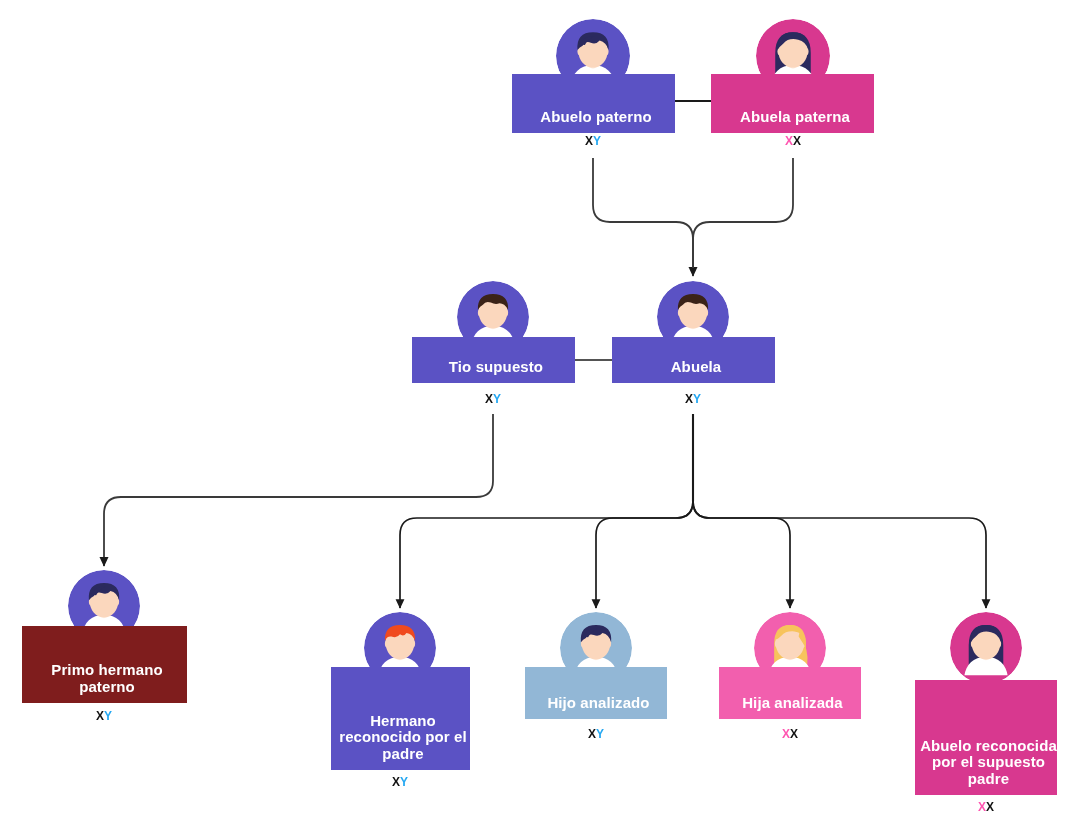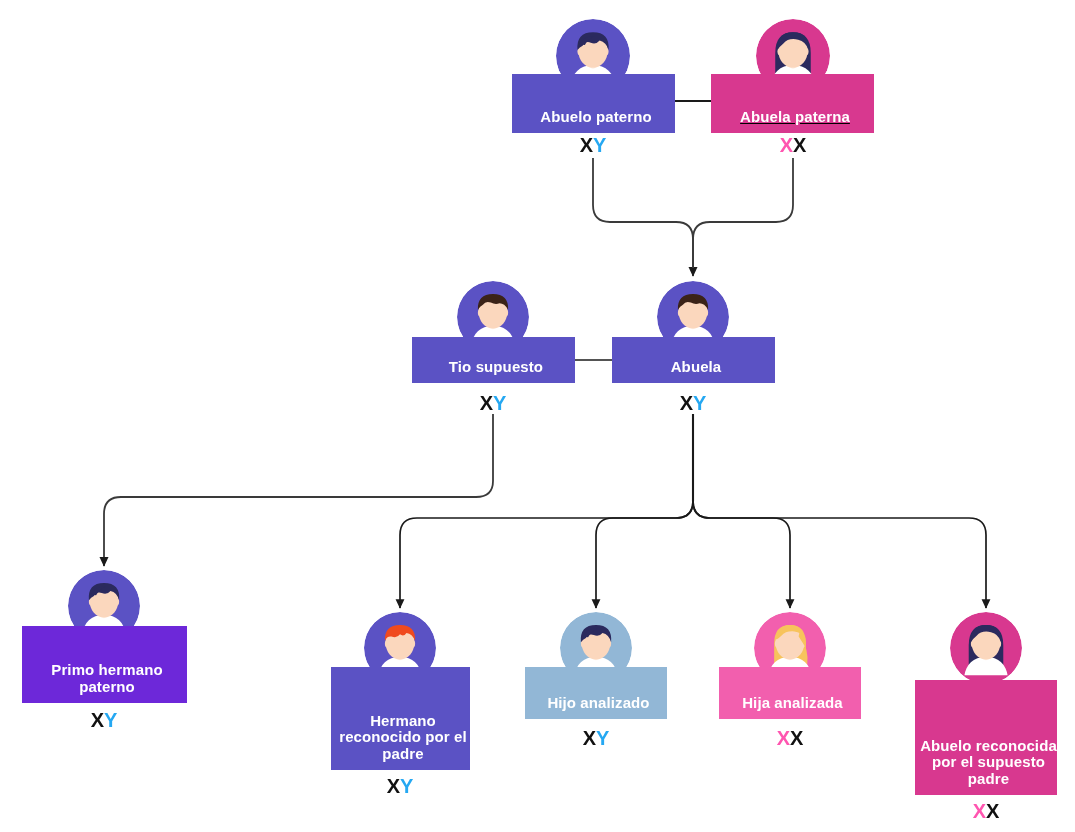"Abuela paterna" div.box { text-decoration: underline -> none }
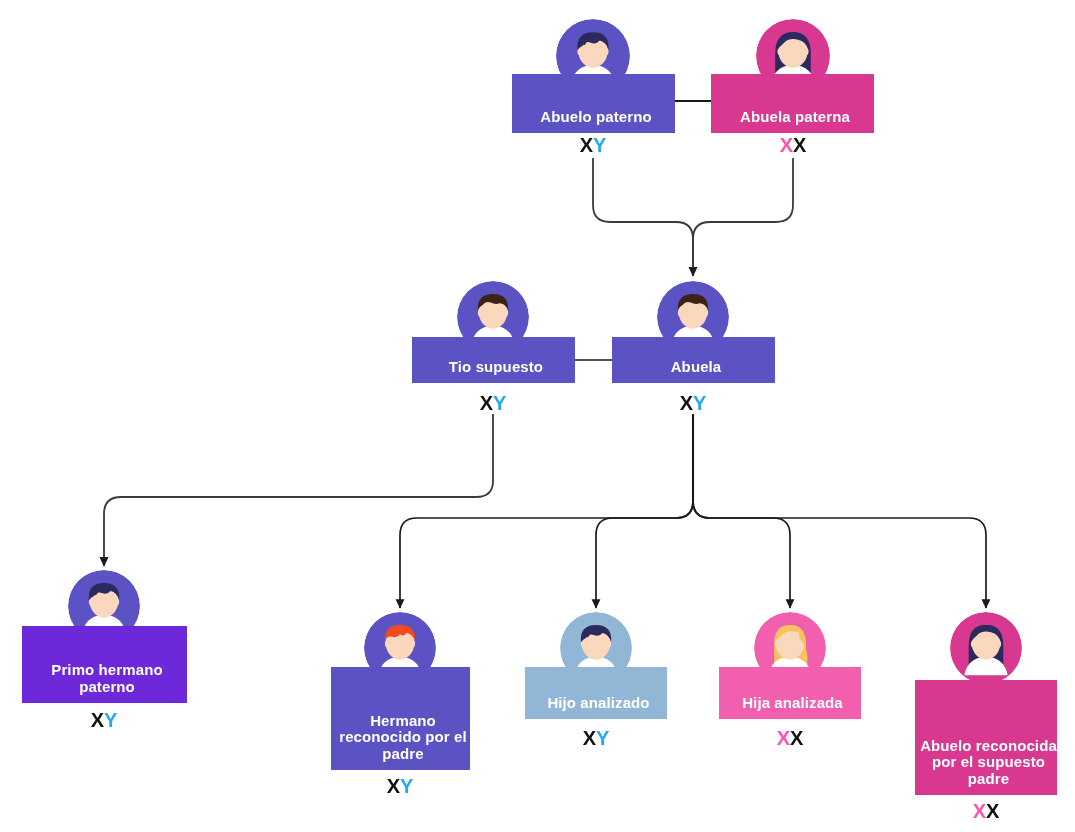"XY" .karyo { font-size: 20px -> 12px }
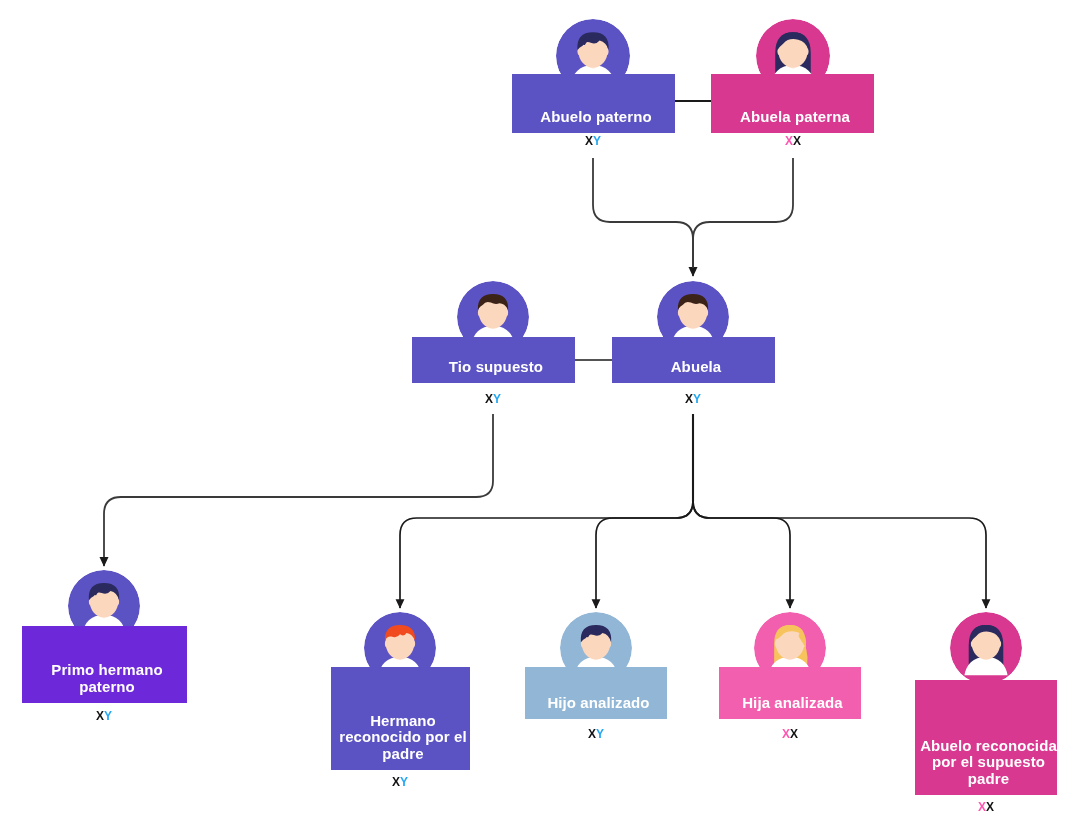"Primo hermano paterno" div.box { background: #6d28d9 -> #7f1d1d }
